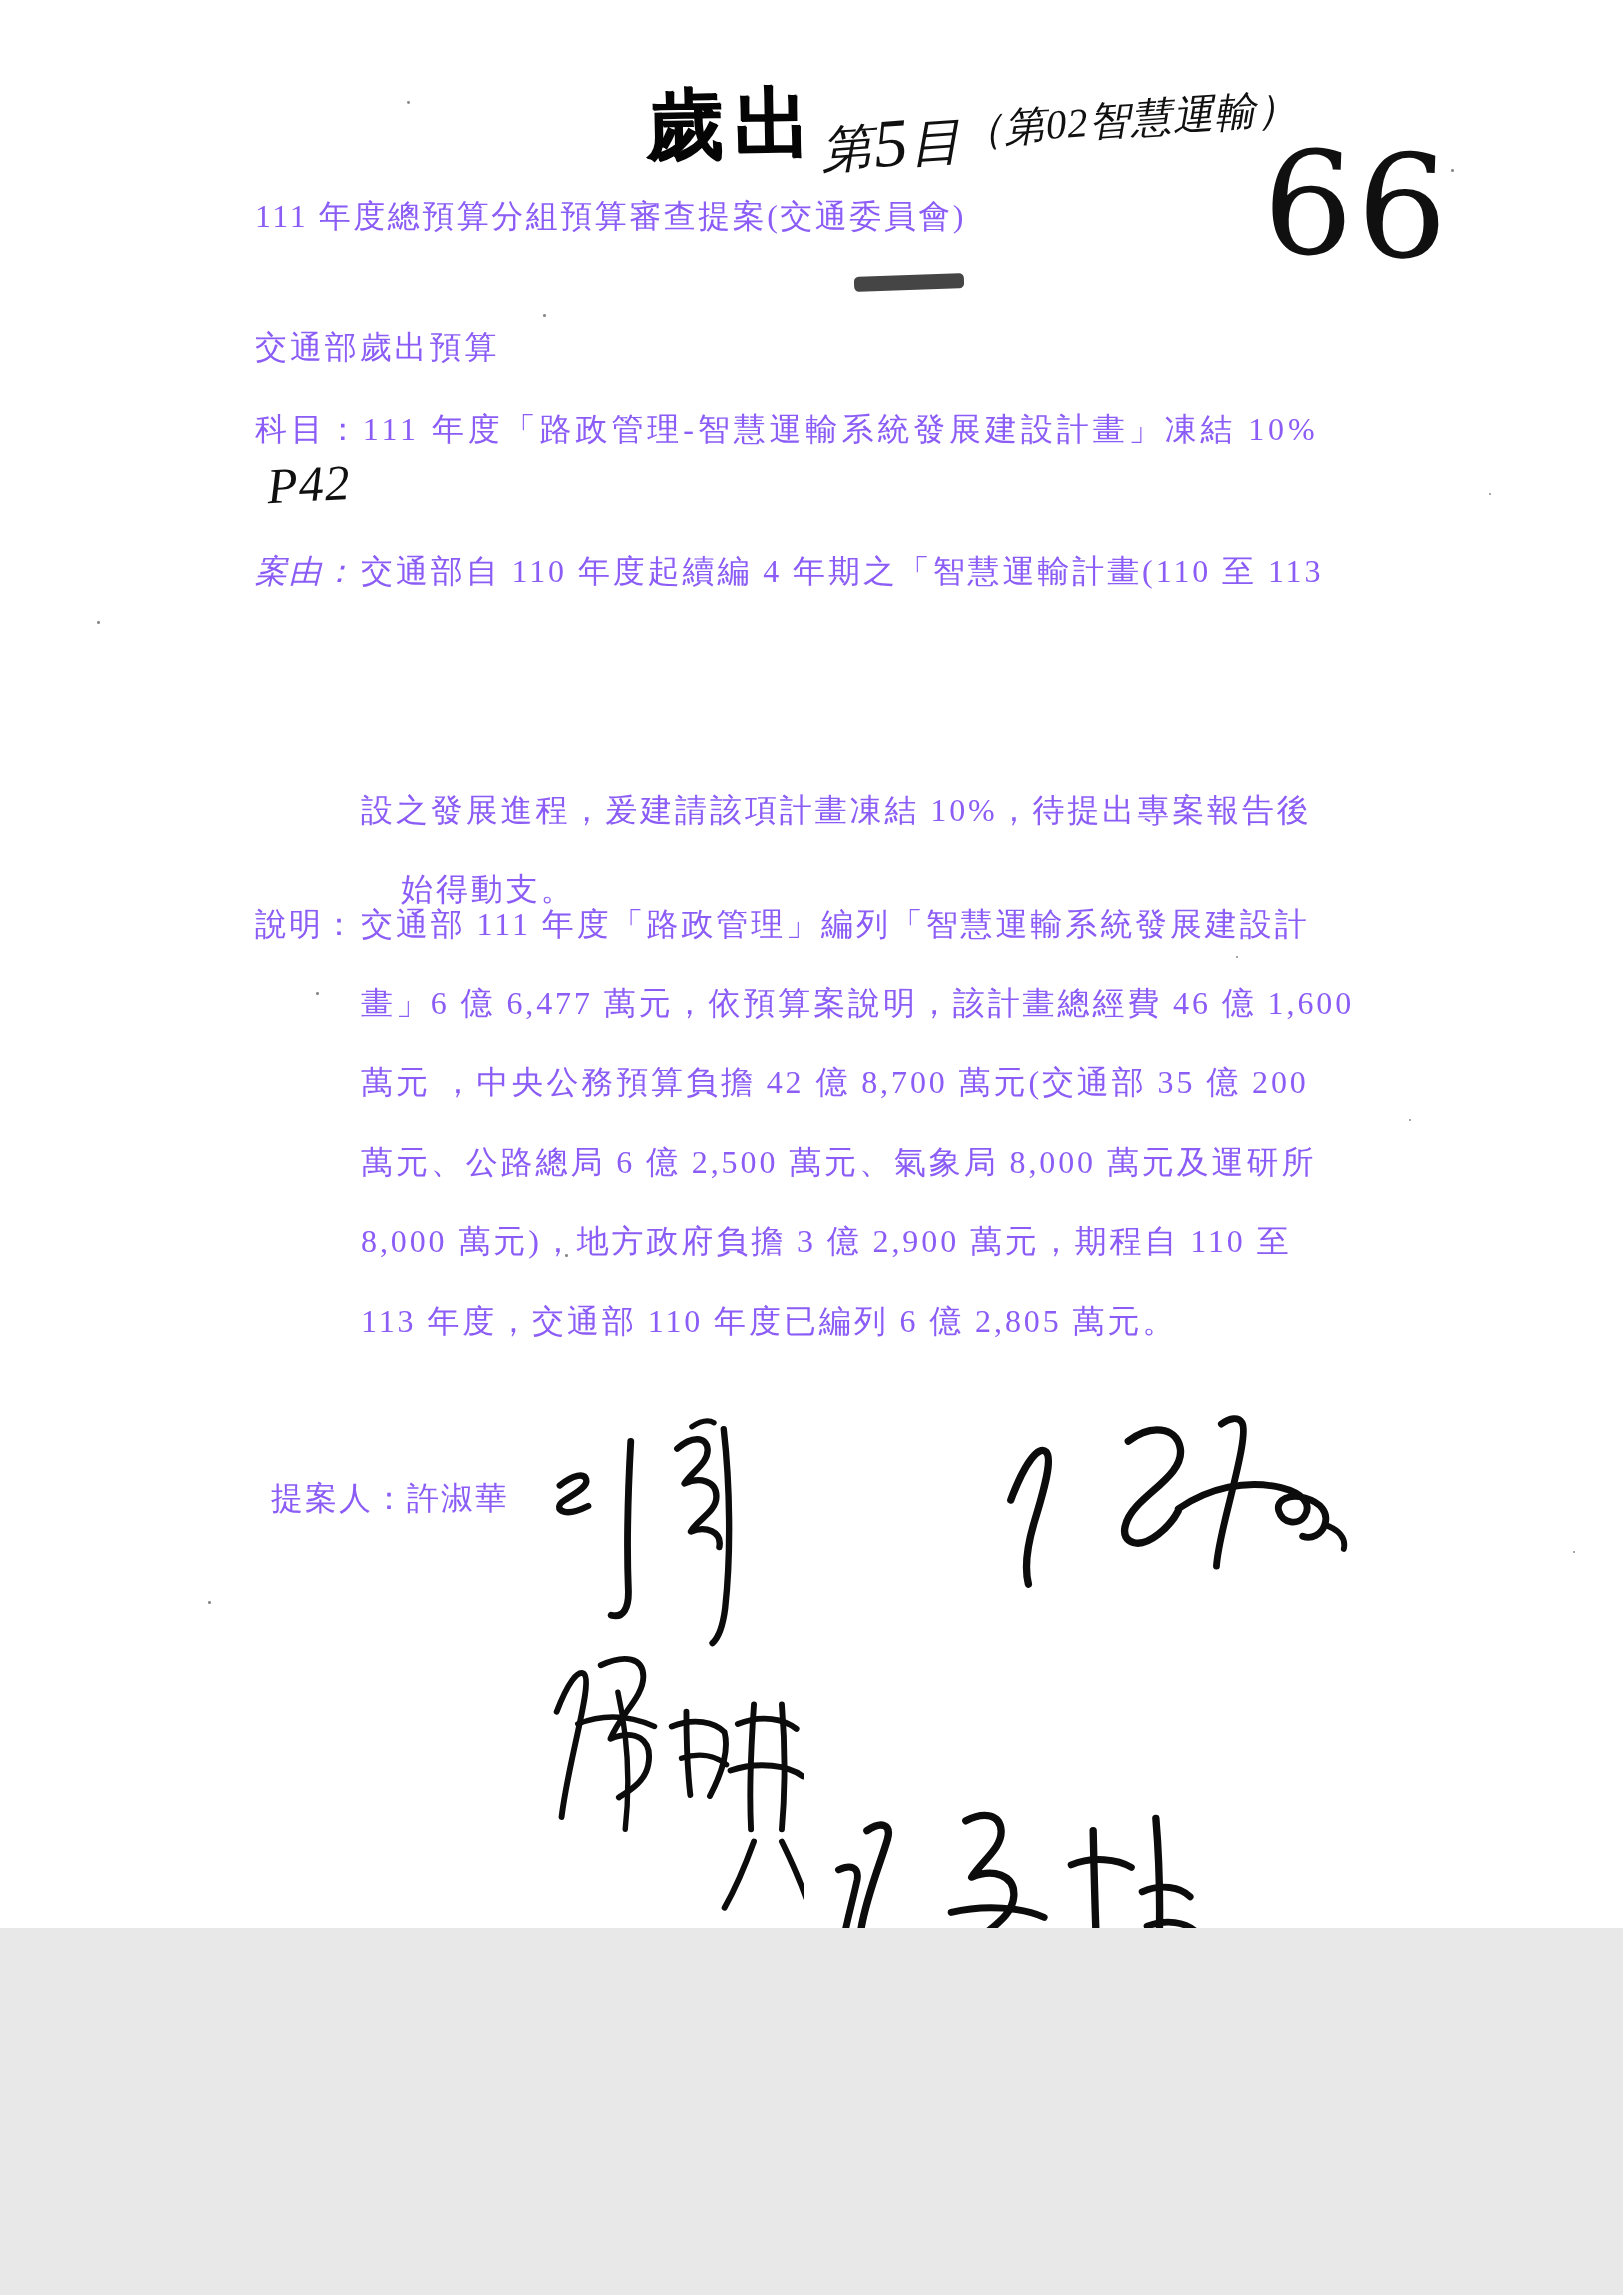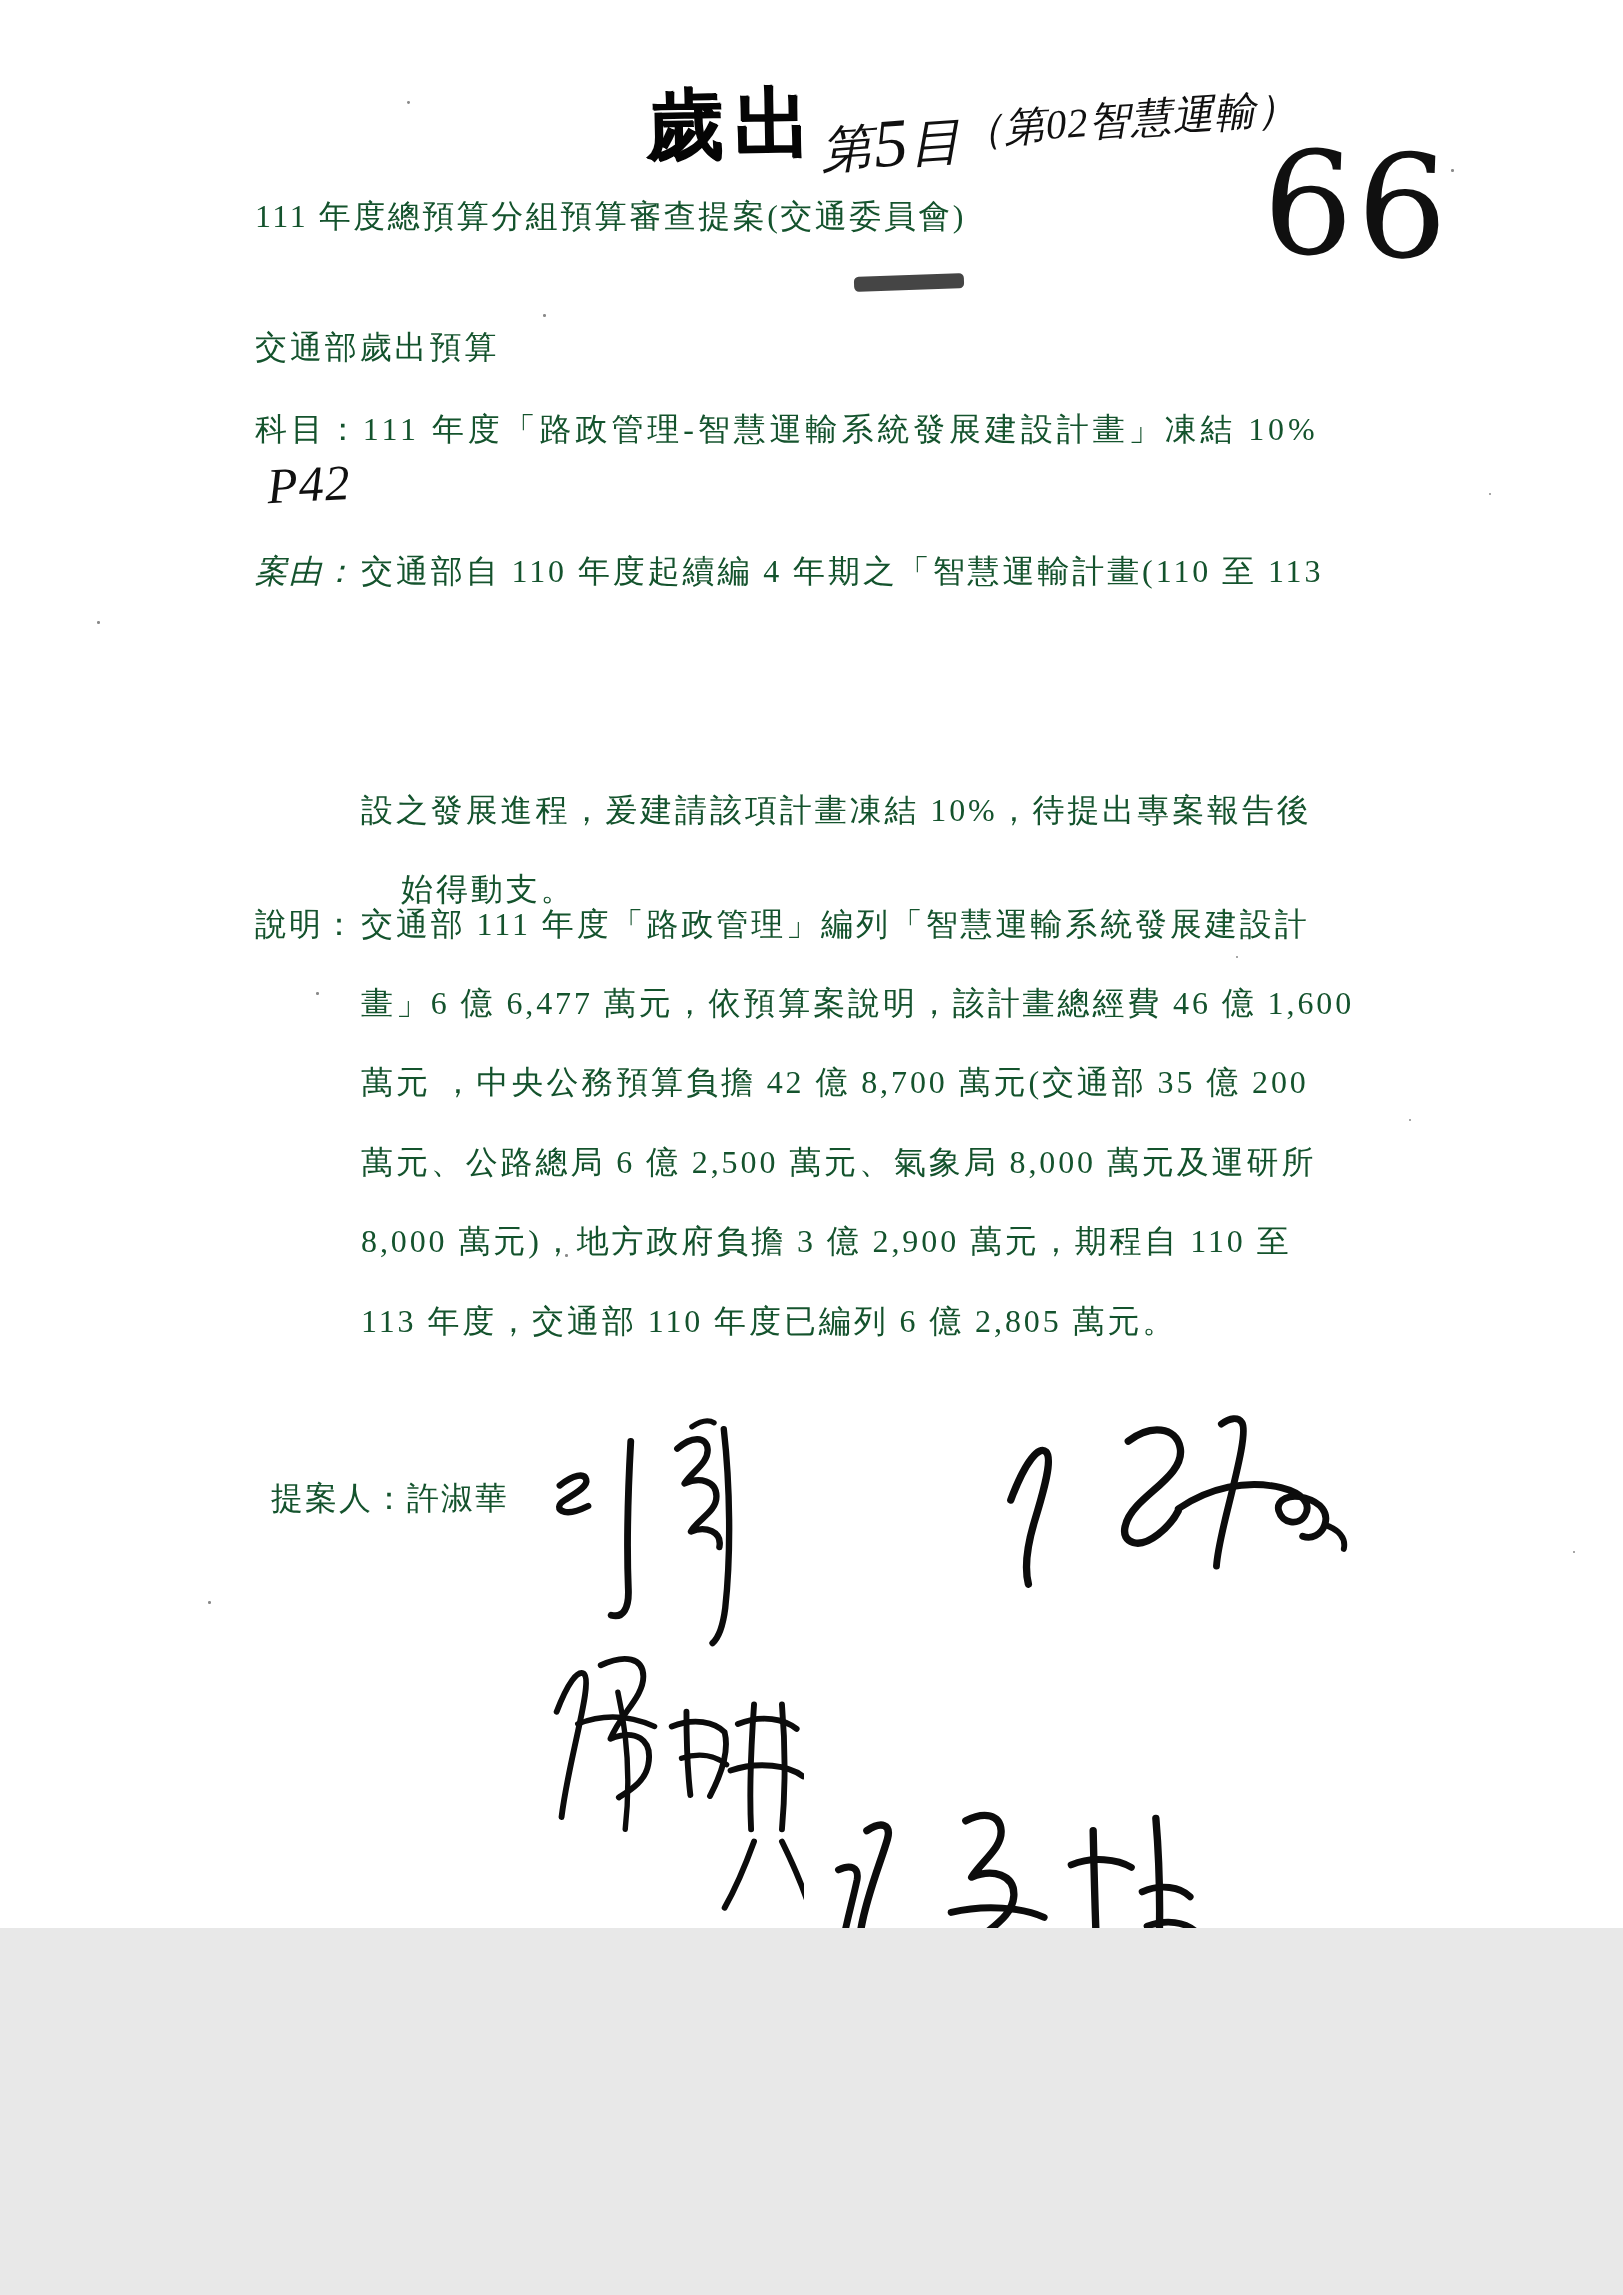"111 年度總預算分組預算審查提案(交通委員會)" .print { color: #14532d -> #8b5cf6 }
